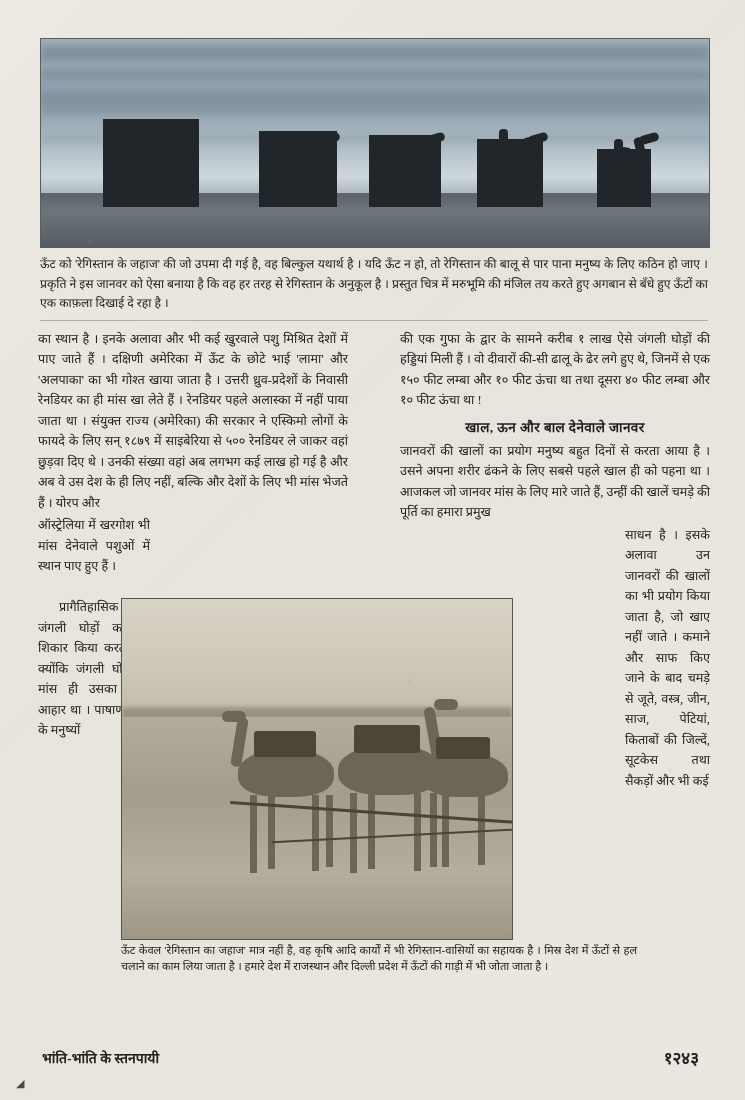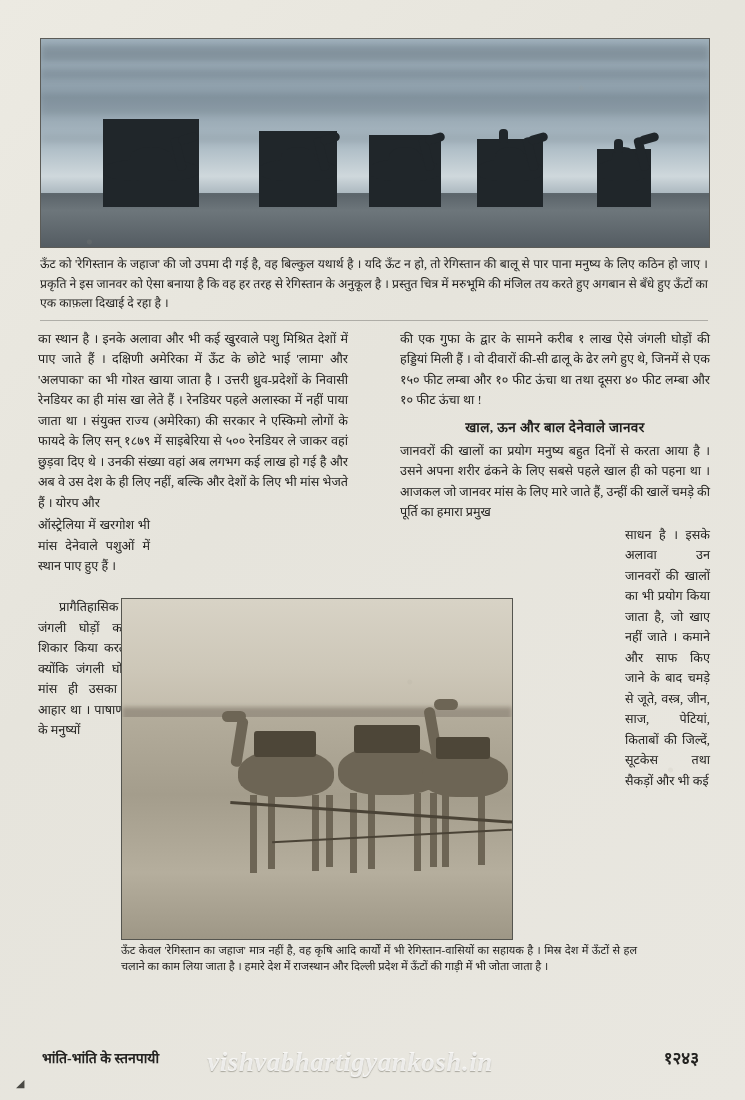"vishvabhartigyankosh.in" div.watermark { html: <div>vishvabhartigyankosh.in</div> -> none }
